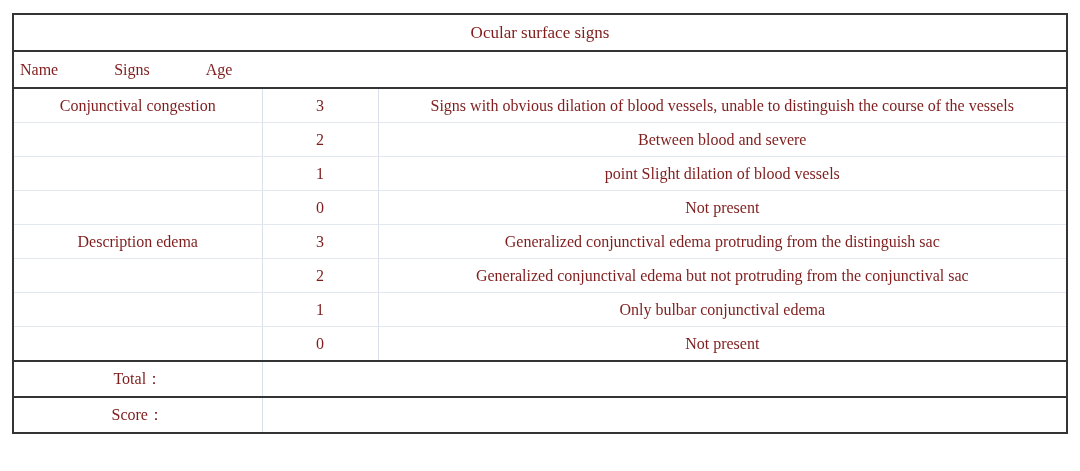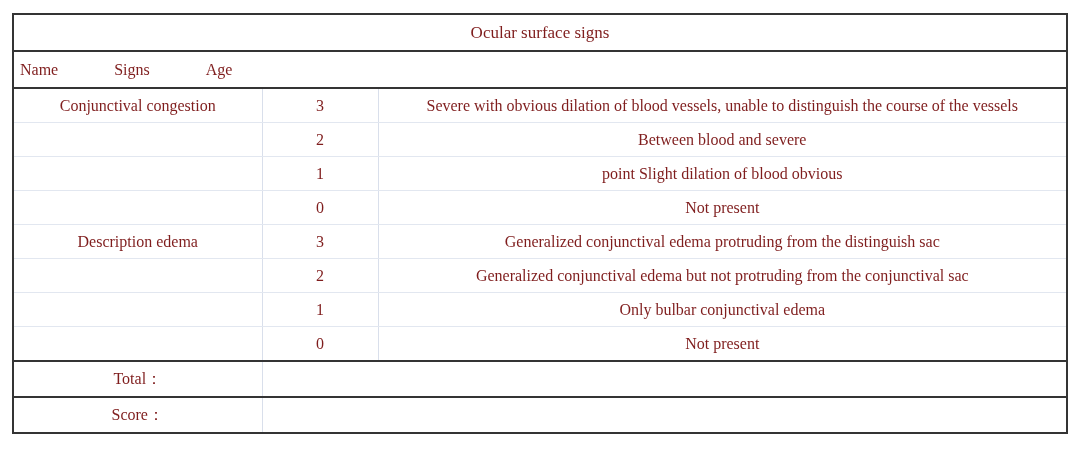"Severe with obvious dilation of" td { text: Severe -> Signs }
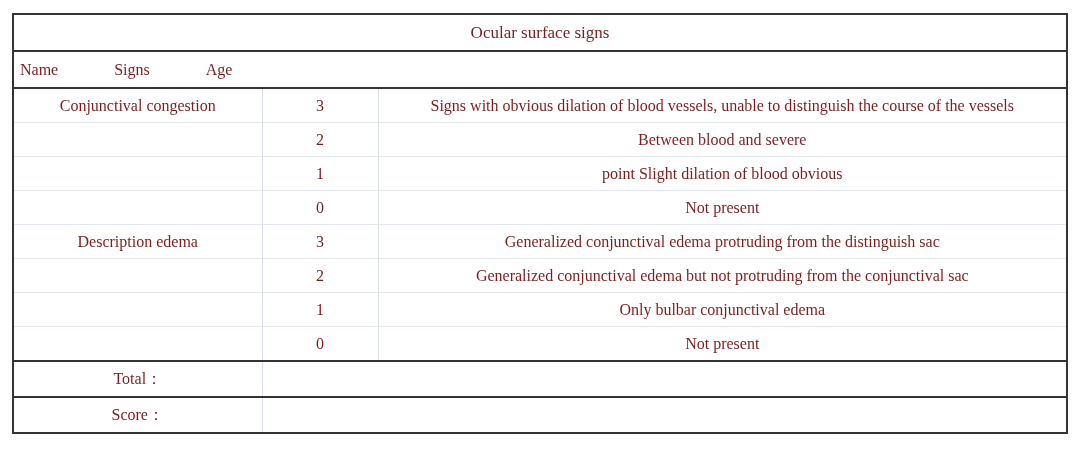"point Slight dilation of blood" td { text: obvious -> vessels }
